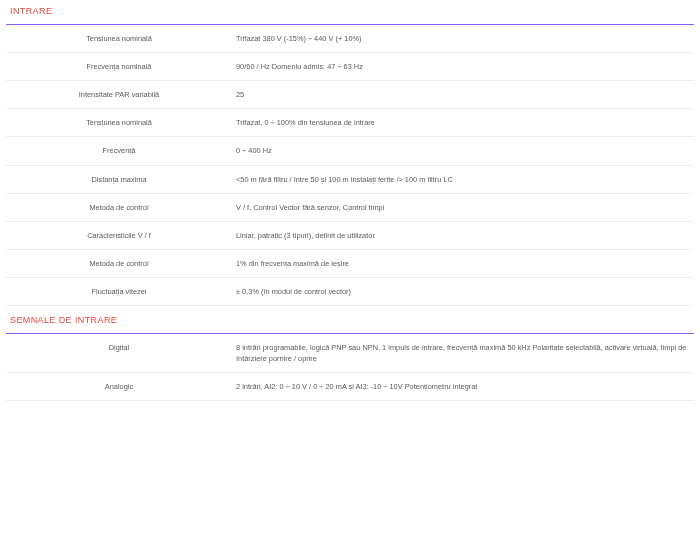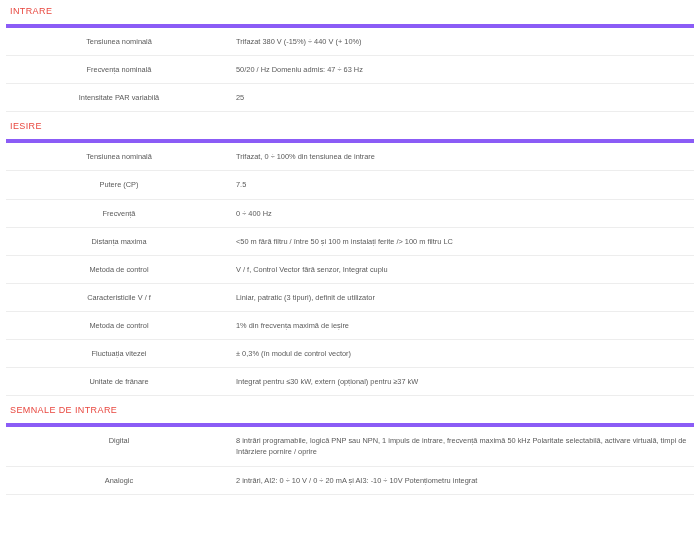"INTRARE" .section-title { border-bottom: 4px solid #8b5cf6 -> 1px solid #8b5cf6 }
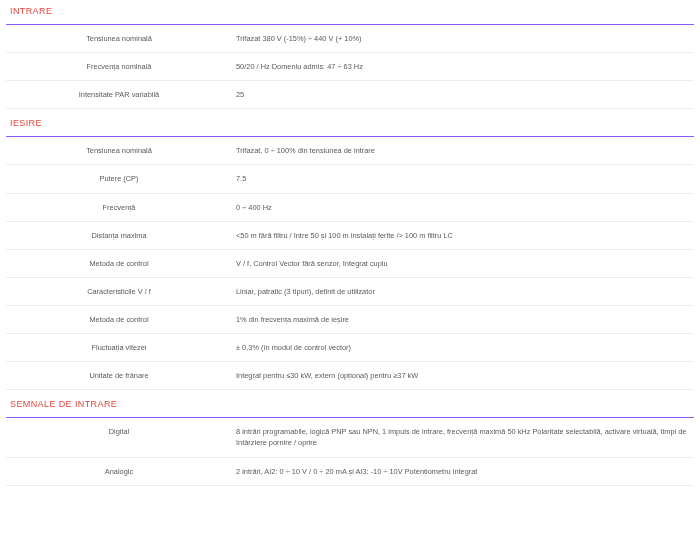"50/20 / Hz Domeniu admis:" td.value-cell { text: 50/20 -> 90/60 }
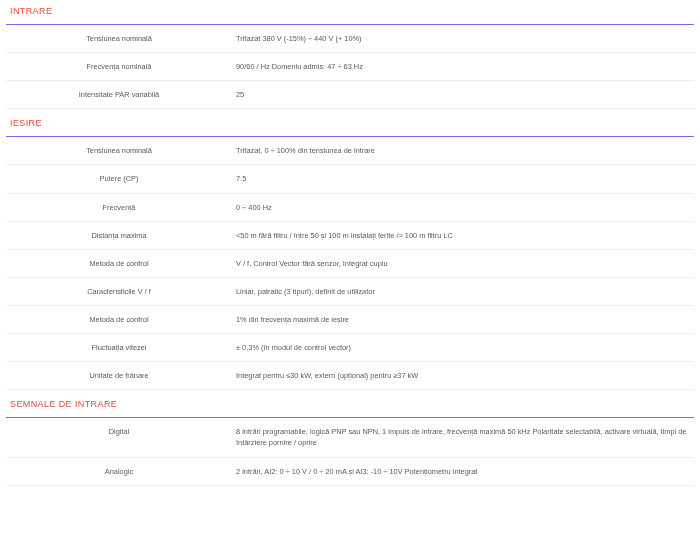"IESIRE" div.section-title { html: <div>IESIRE</div> -> none }
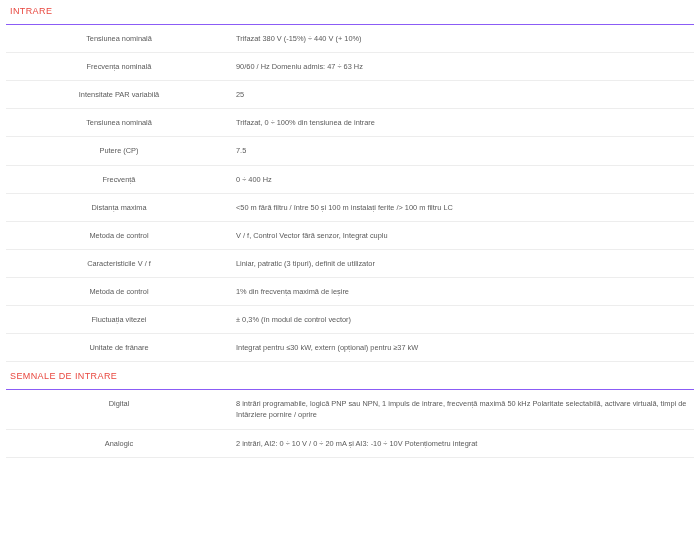"Putere (CP)" tr { html: <tr> <td>Putere (CP)</td> <td>7.5</td> </tr> -> none }
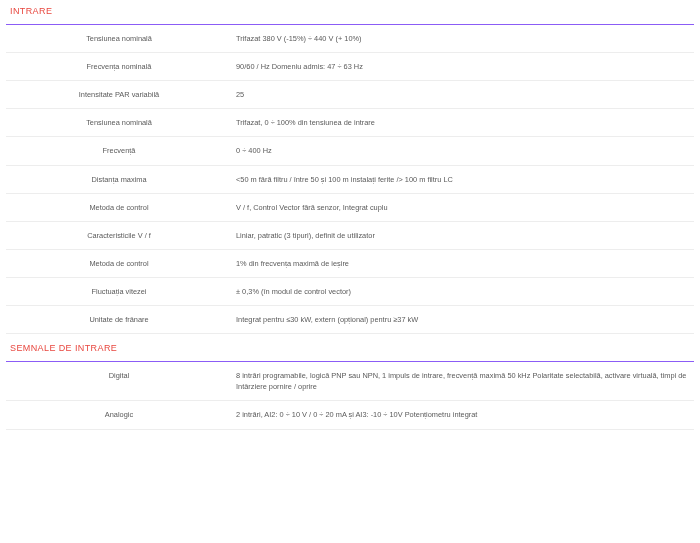"V / f, Control Vector" td.value-cell { text: Integrat cuplu -> Control timpi }
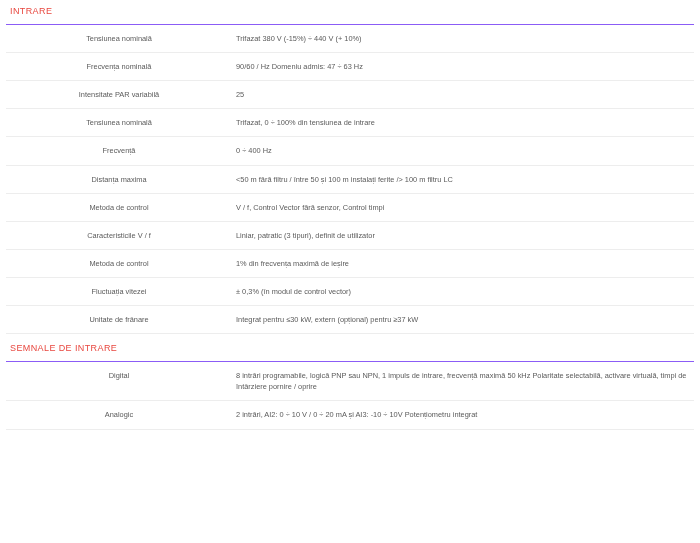"Unitate de frânare" tr { html: <tr> <td>Unitate de frânare</td> <td>Integrat pentru ≤30 kW, extern (opțional) pentru ≥37 kW</td> </tr> -> none }
